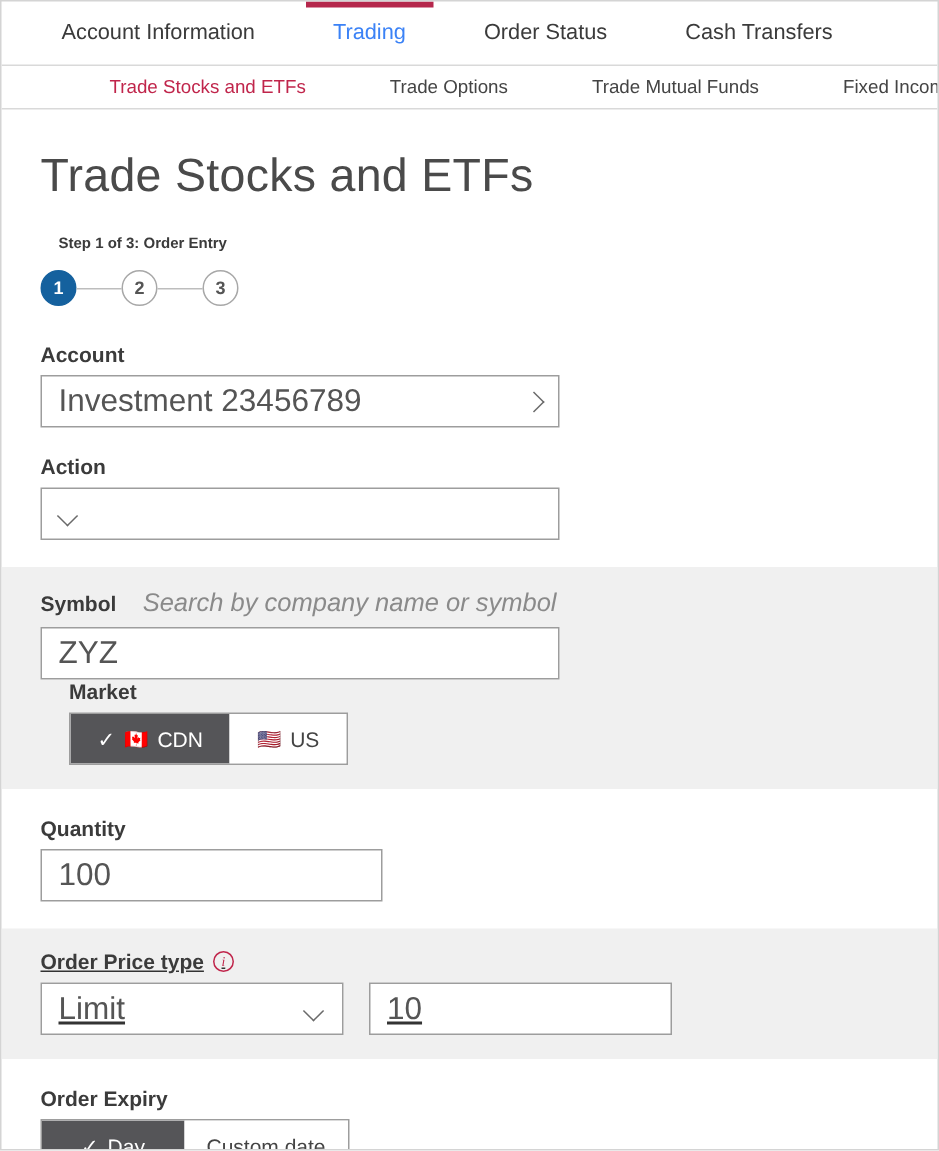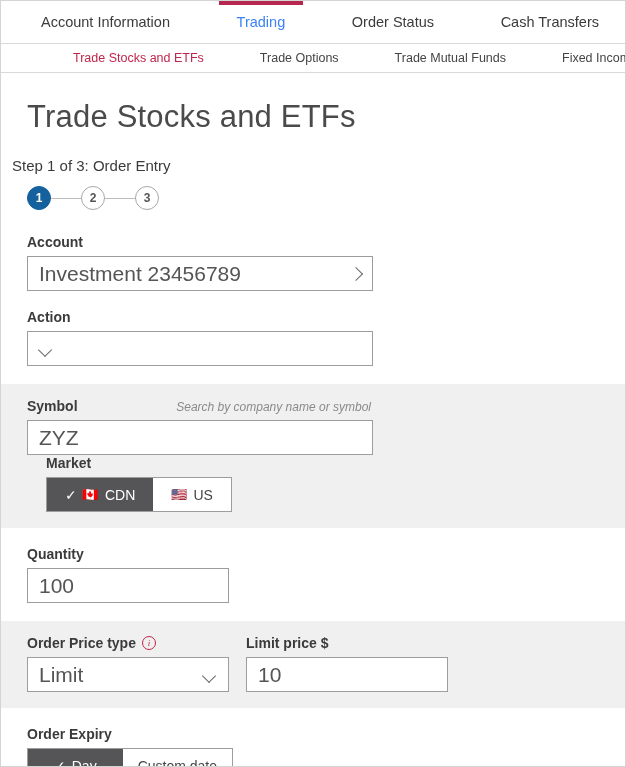"Account Information" .primary-nav { justify-content: space-between -> none }
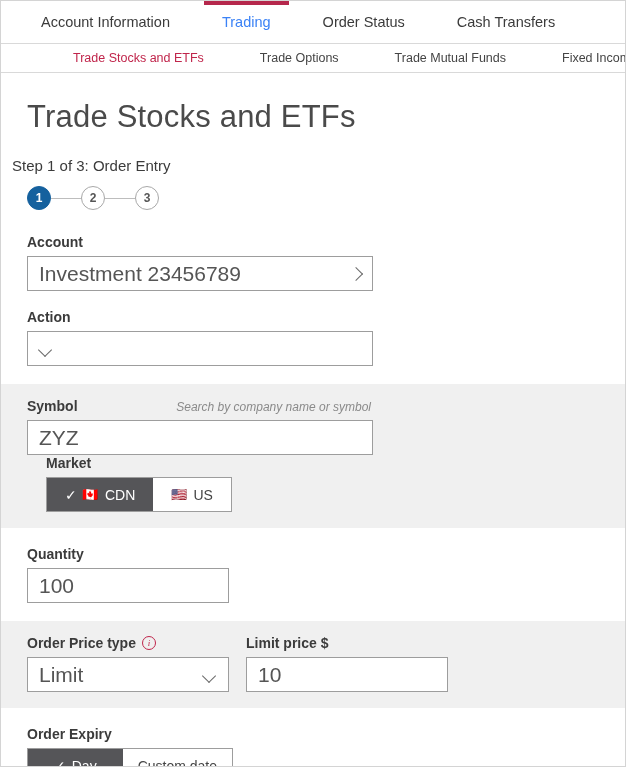"Step 1 of 3: Order" .step-label { font-size: 15px -> 10px; font-weight: none -> bold; margin: 22px 0 0 11px -> 22px 0 0 38px }
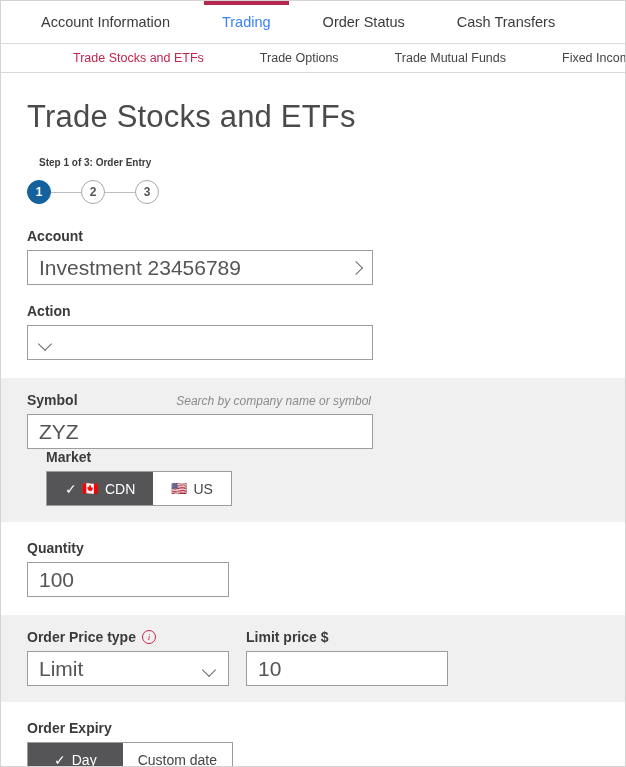"Search by company name or" .helper { font-size: 12px -> 17px }
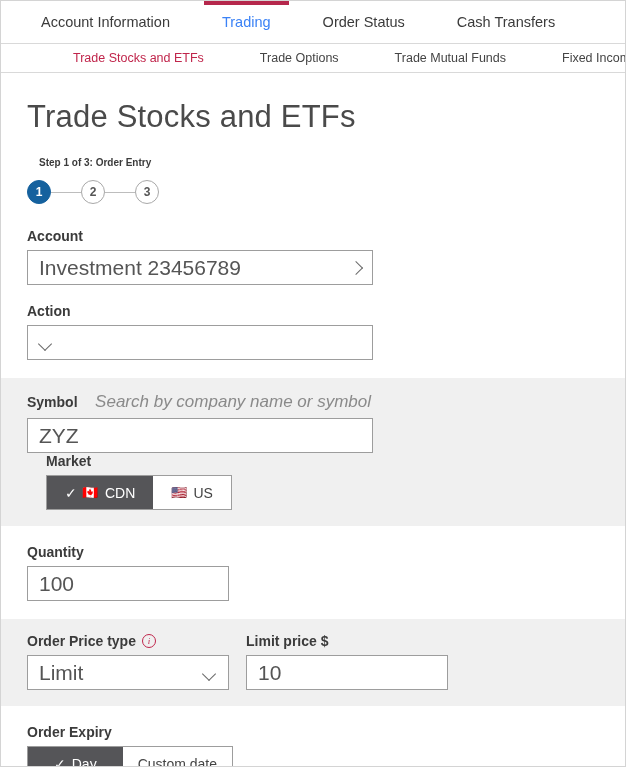"100" .w-qty { width: 202px -> 228px }
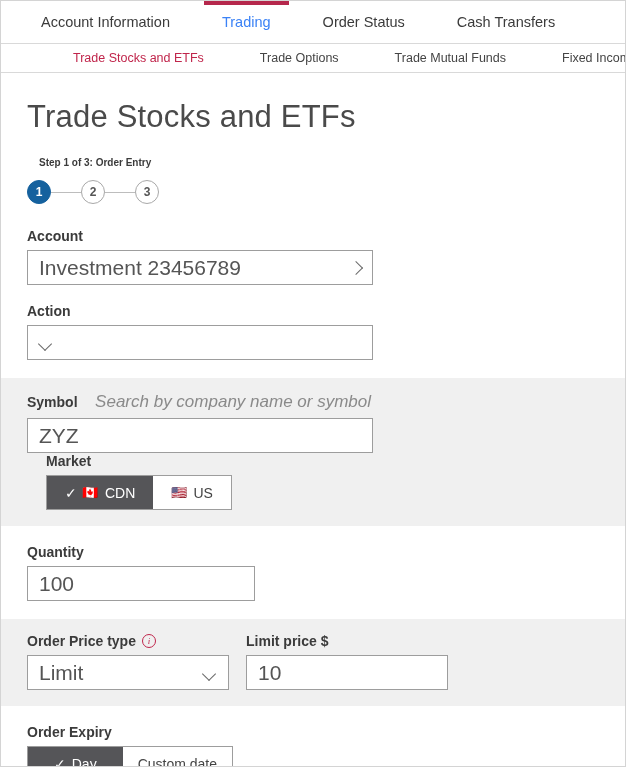"Order Price type" .price-row { text-decoration: none -> underline }
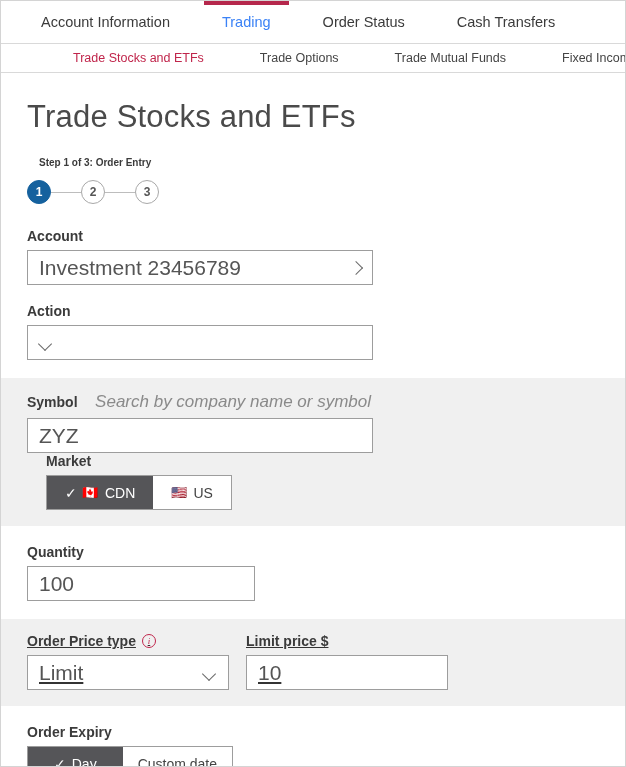"Limit price $" label.field-label { html: <label>Limit price $</label> -> none }
